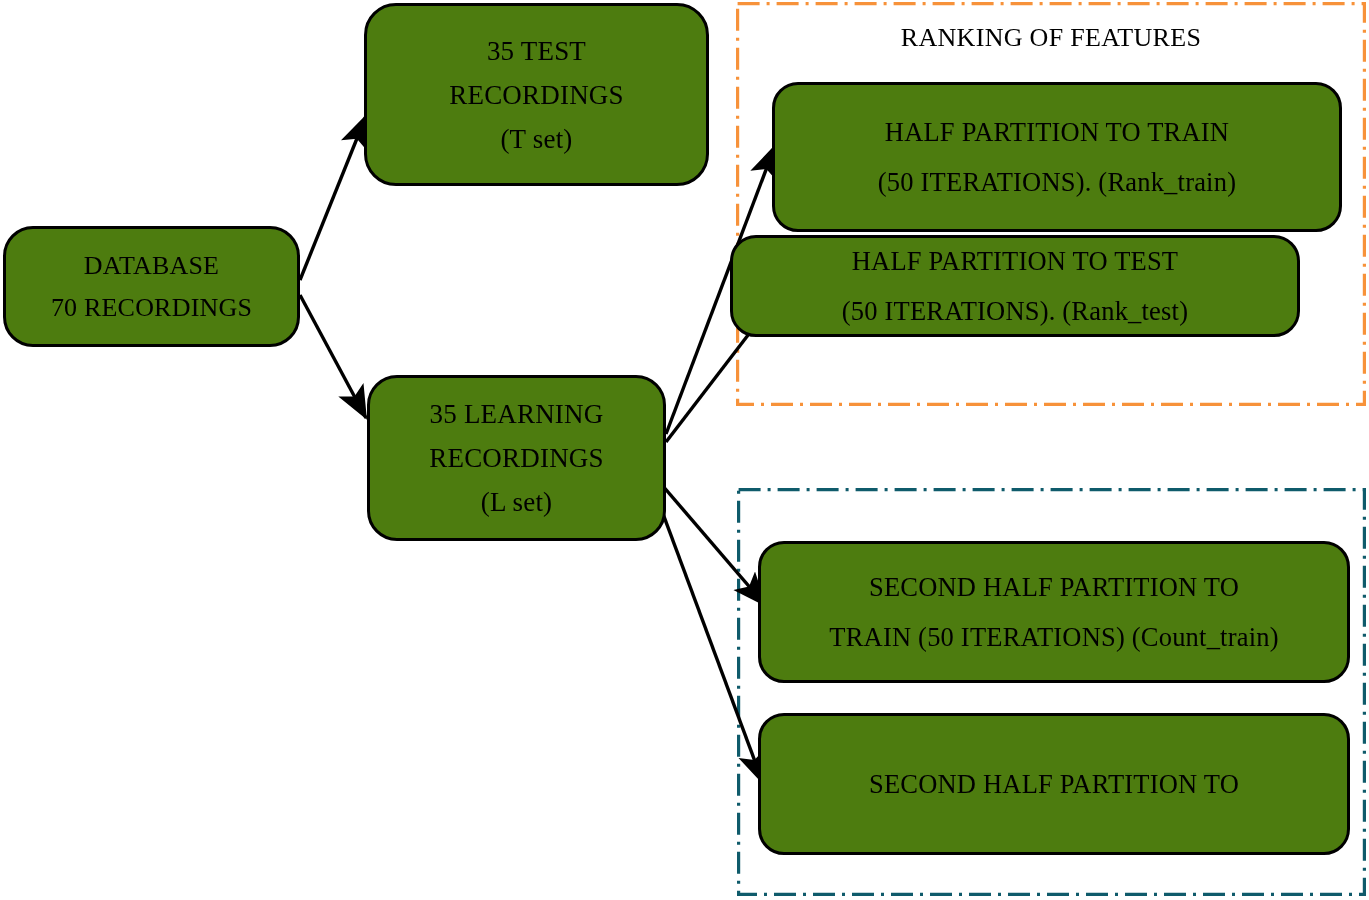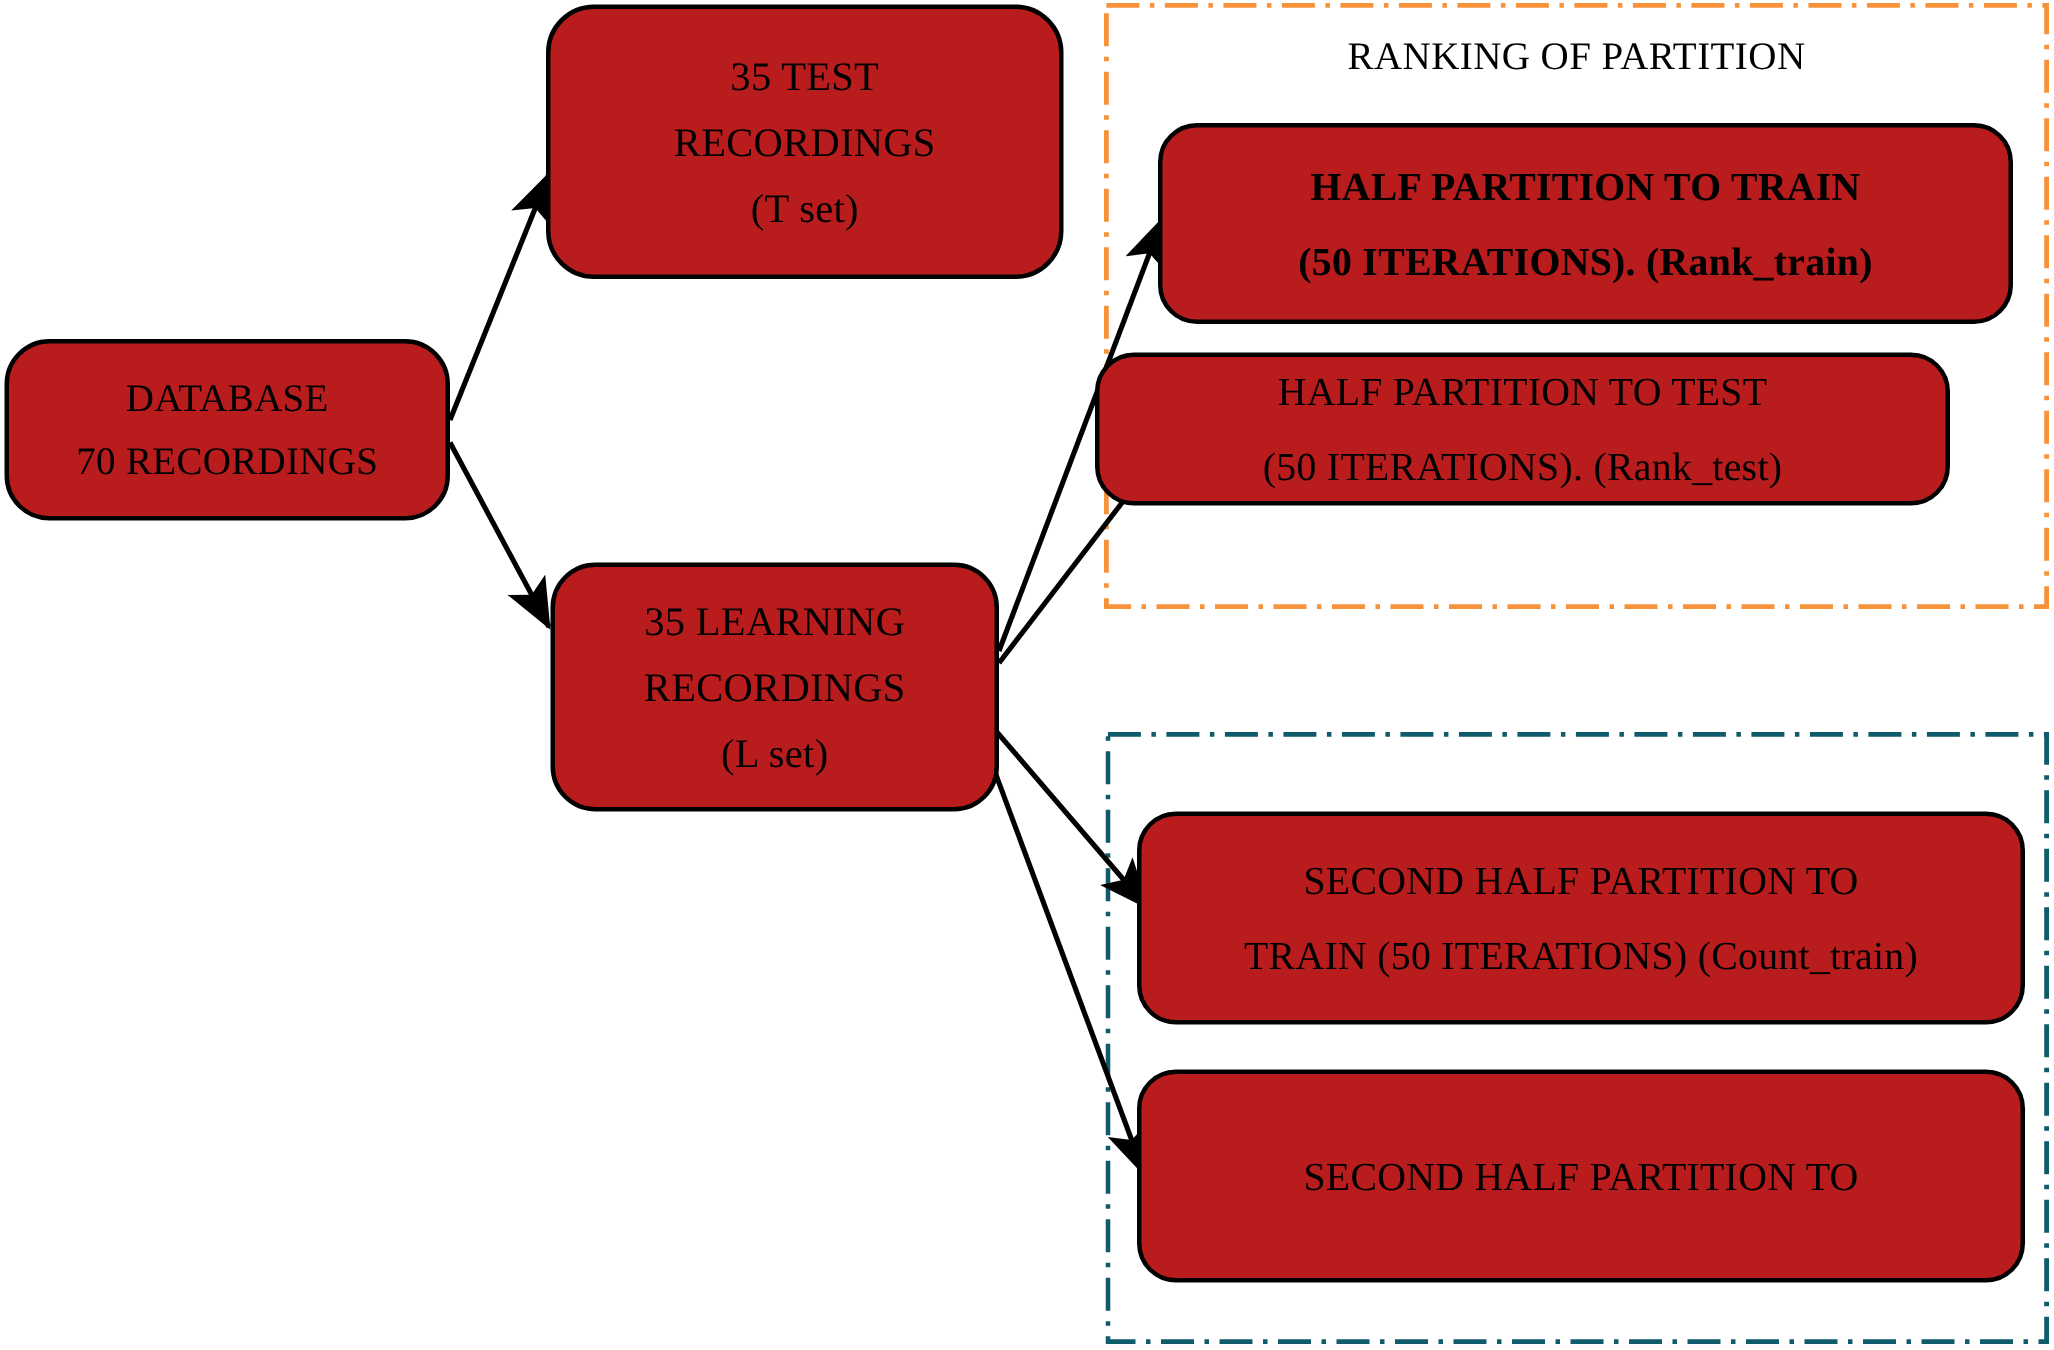"35 TEST" .node { background: #b91c1c -> #4d7c0f }
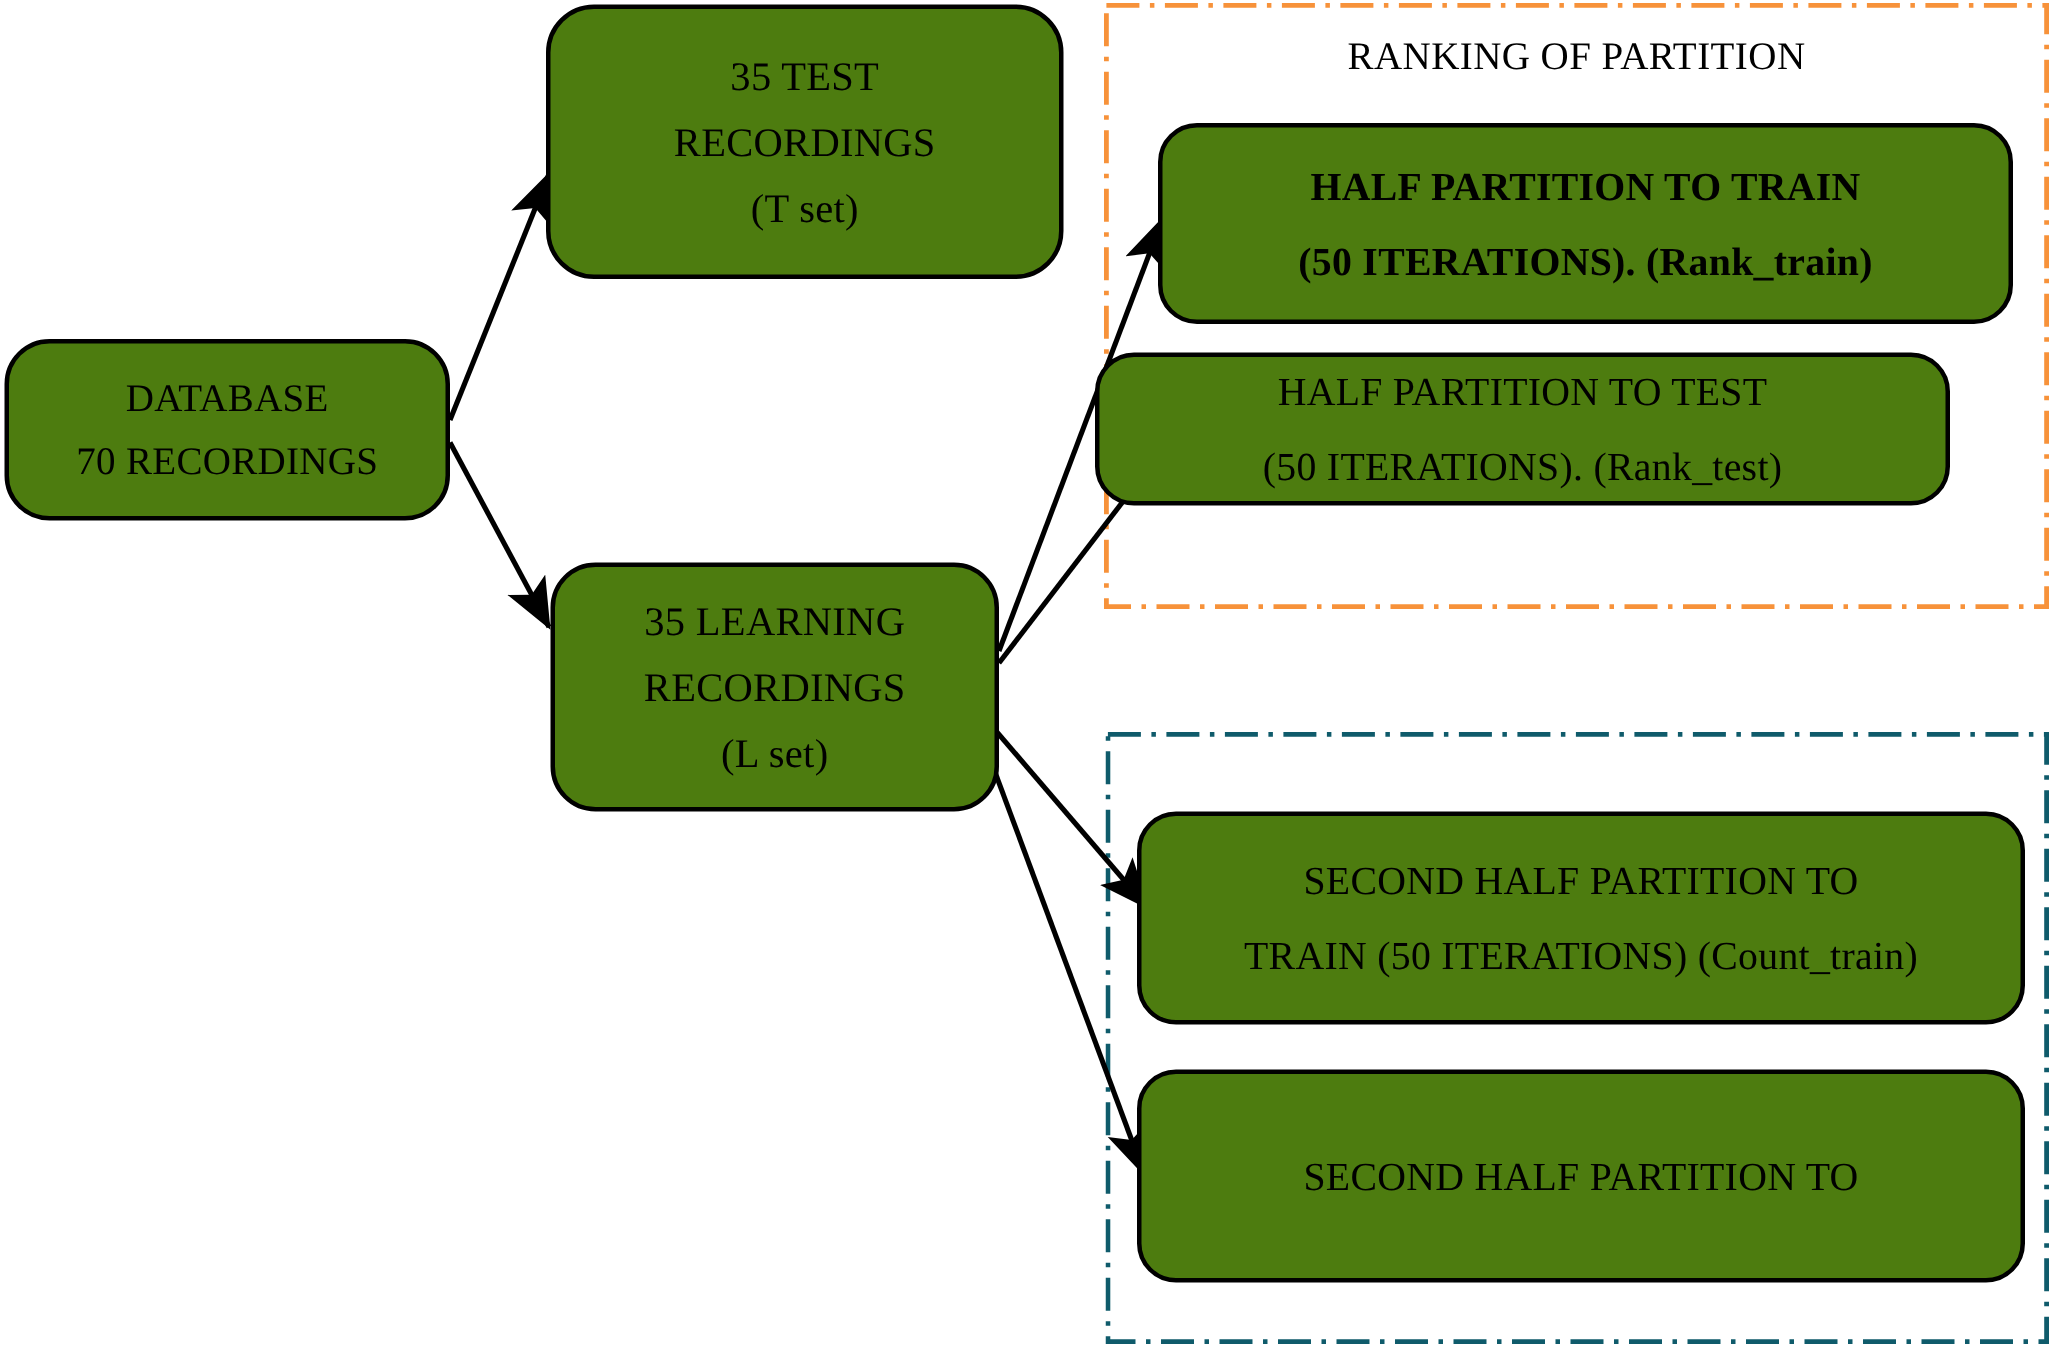"RANKING OF PARTITION" div.panel-title { text: PARTITION -> FEATURES }
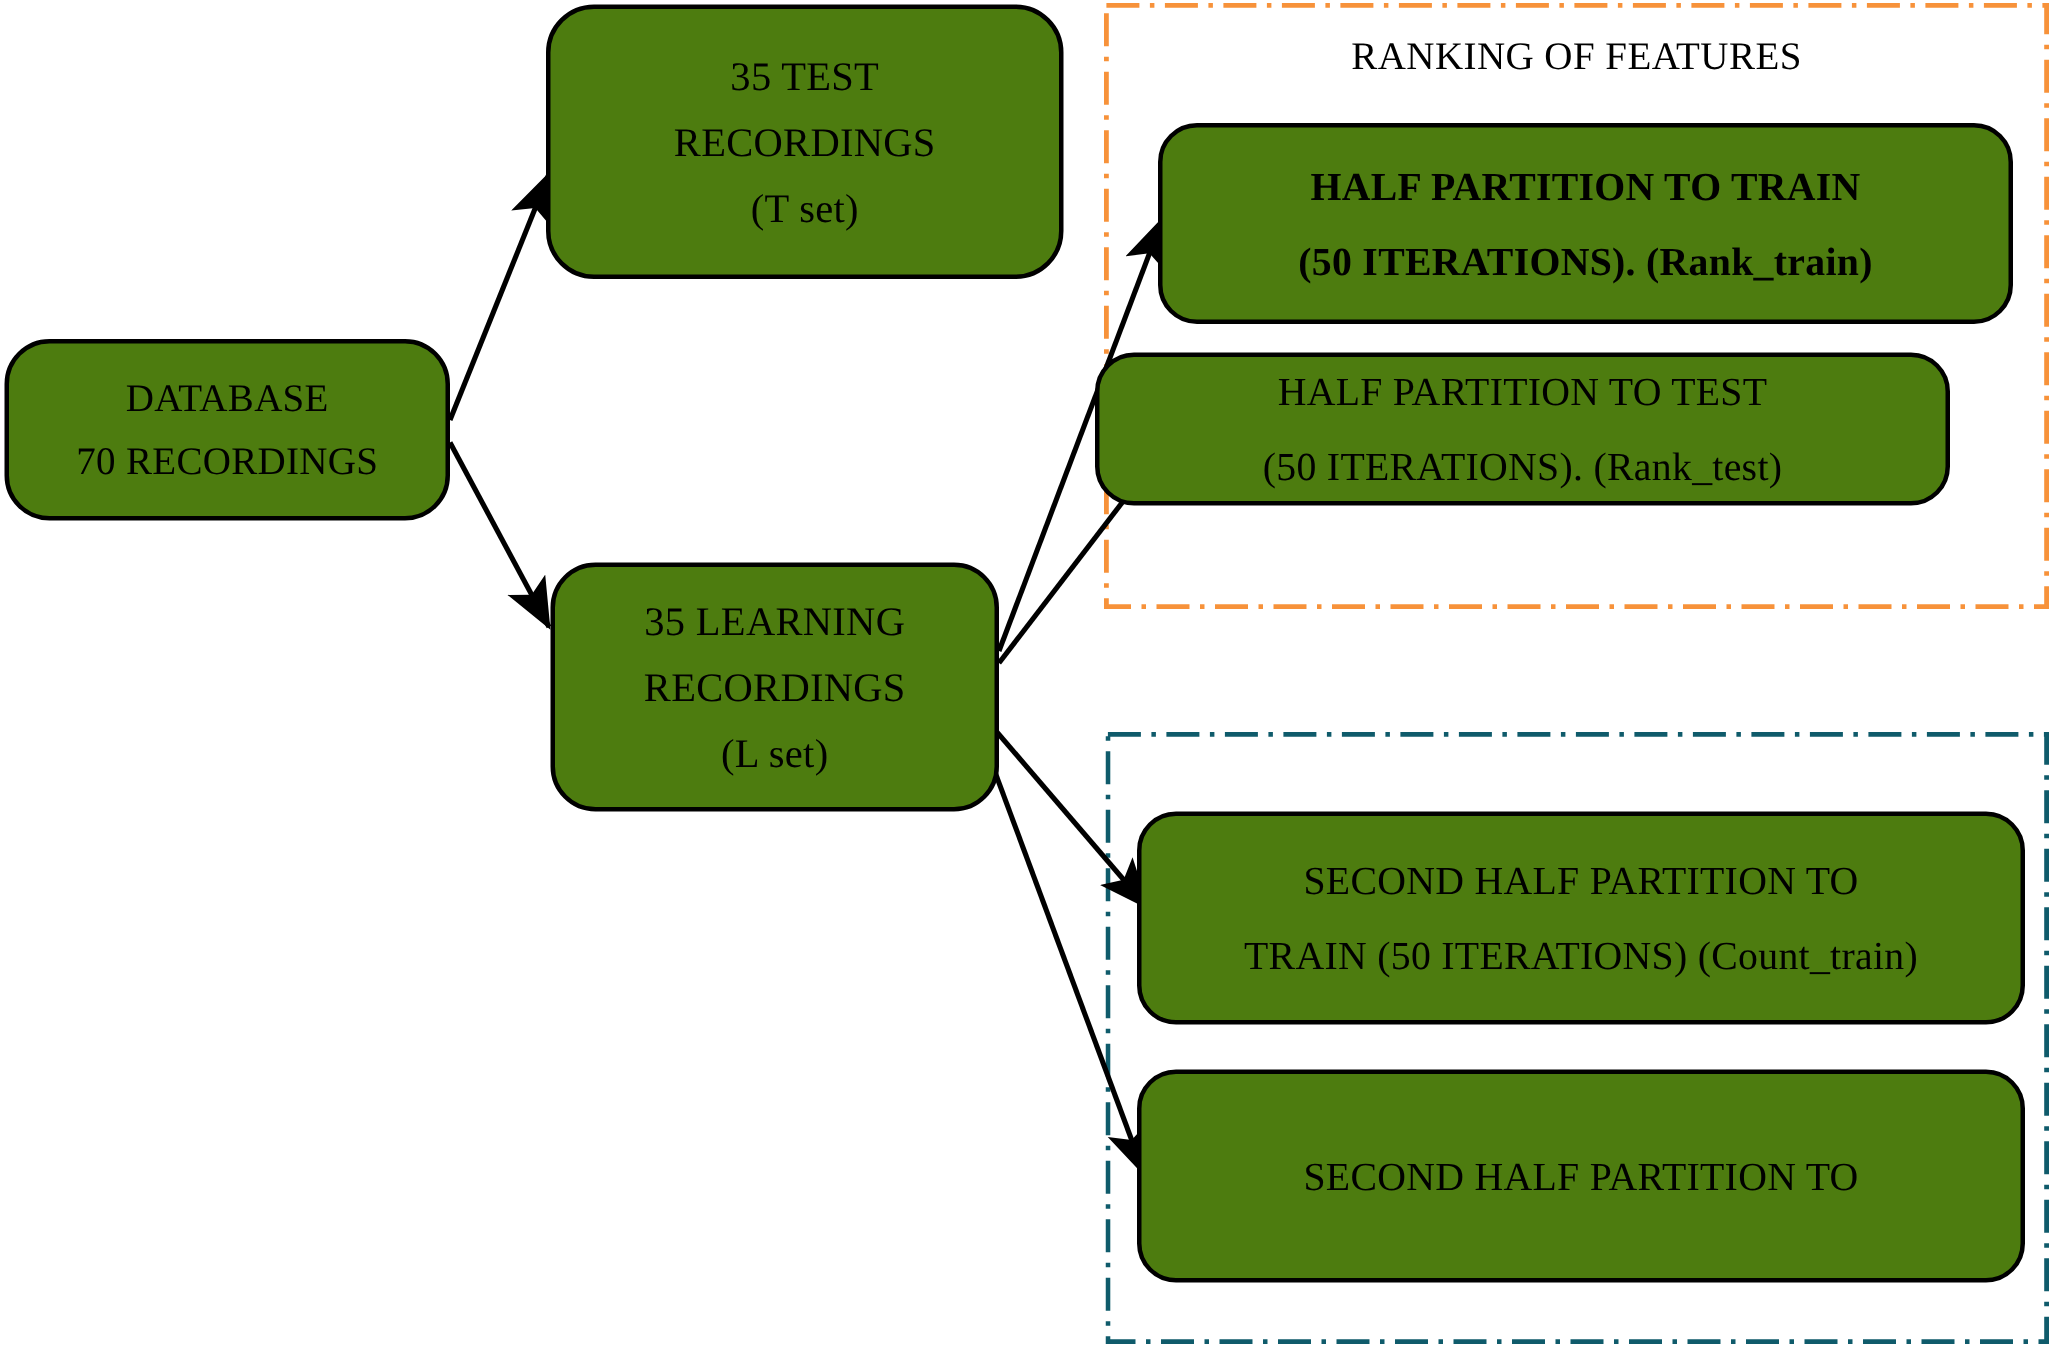"HALF PARTITION TO TRAIN" div.node { font-weight: bold -> none; height: 134px -> 150px }
